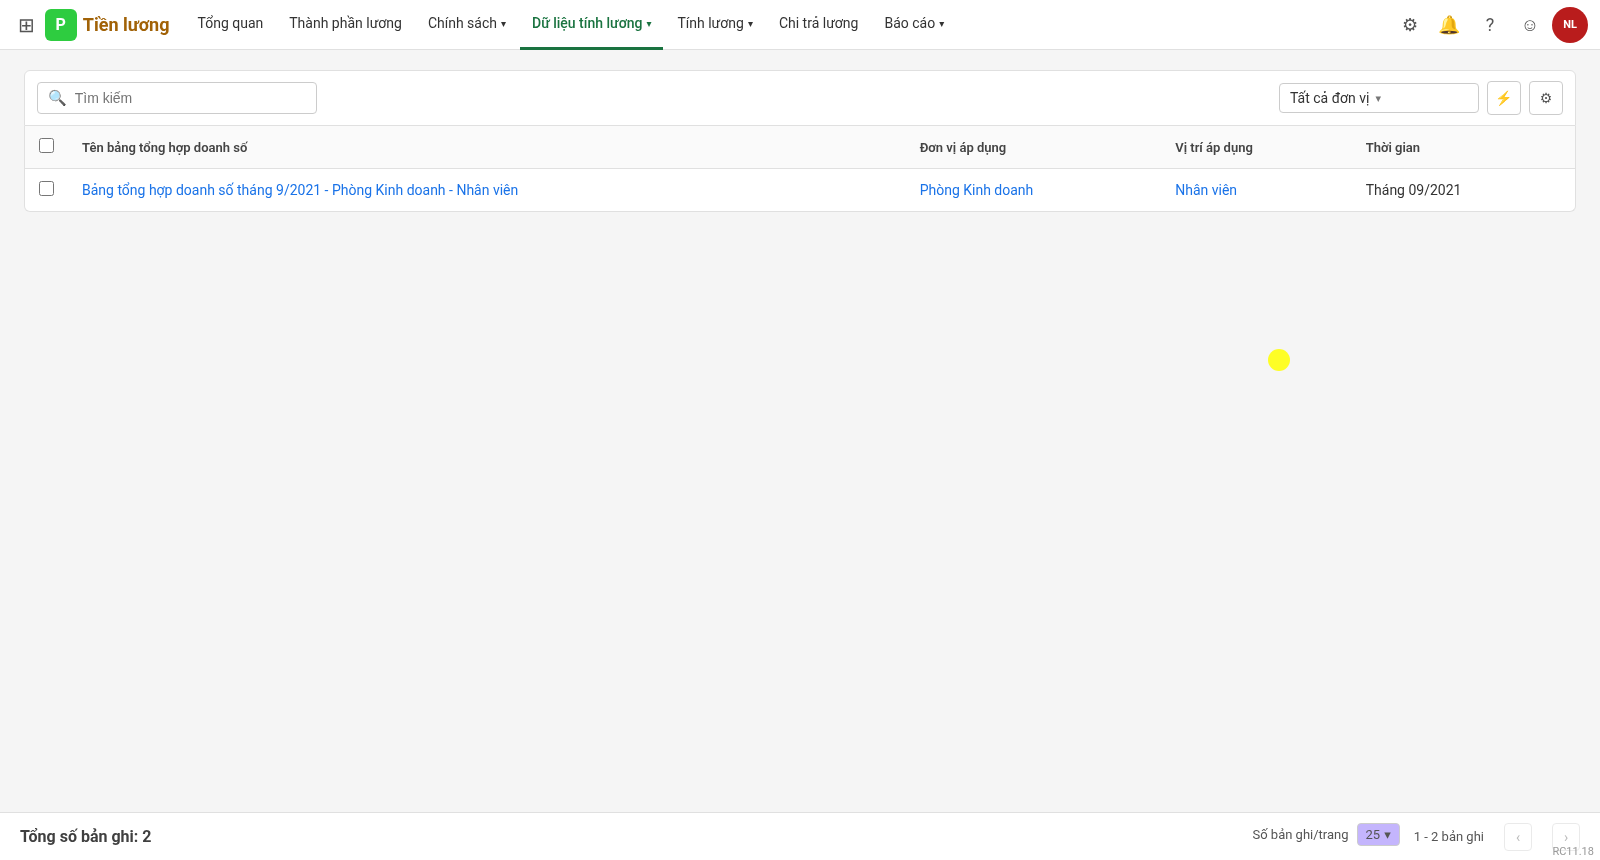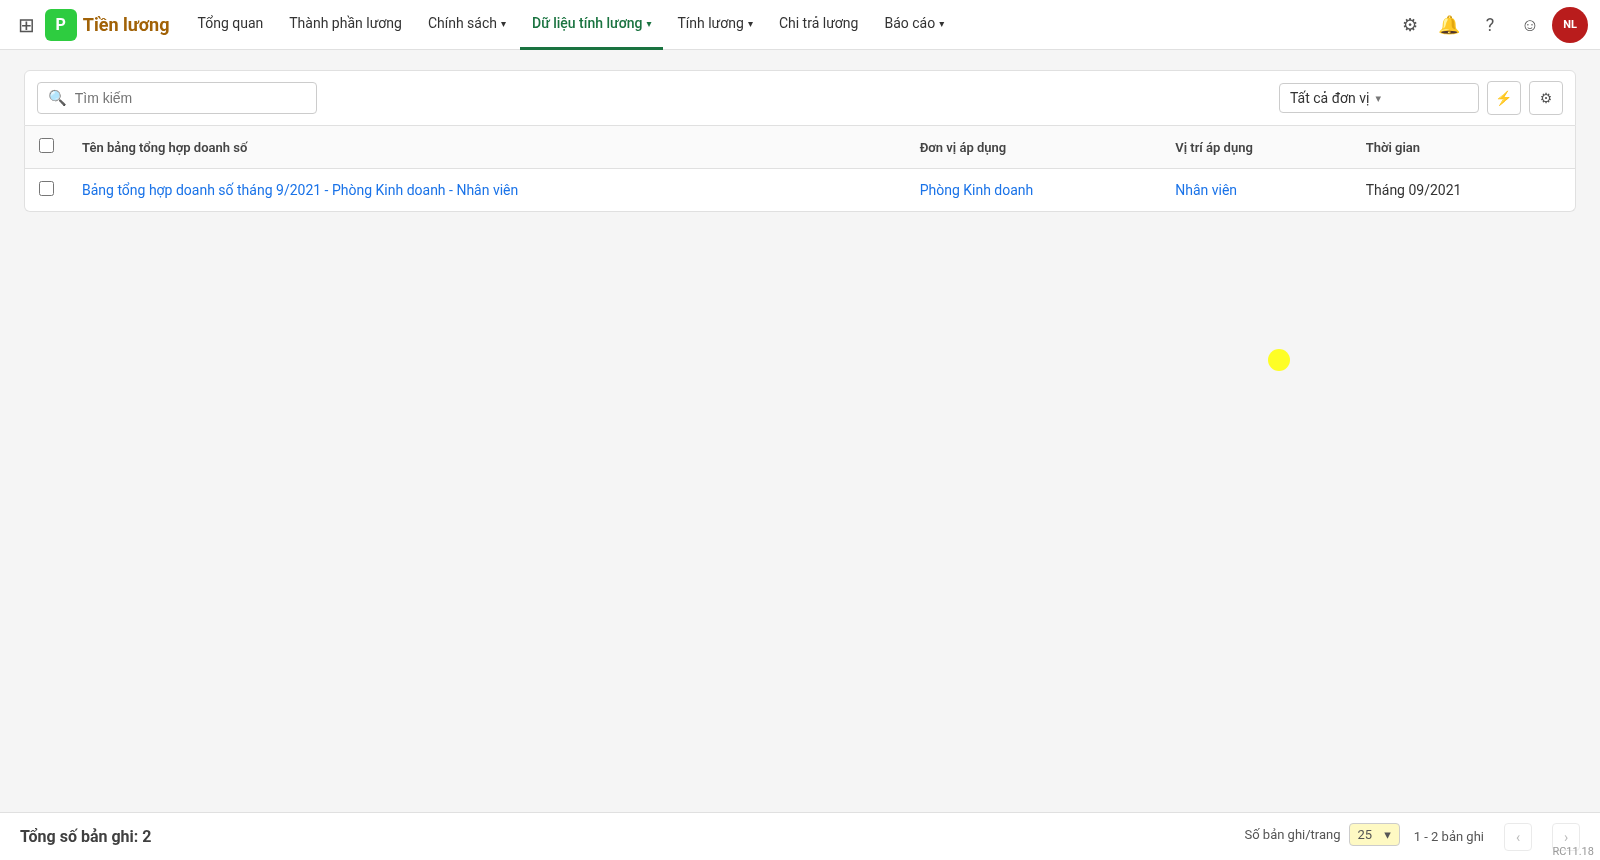"25" .per-page-select { background: #fef9c3 -> #c4b5fd; gap: 12px -> 4px }
